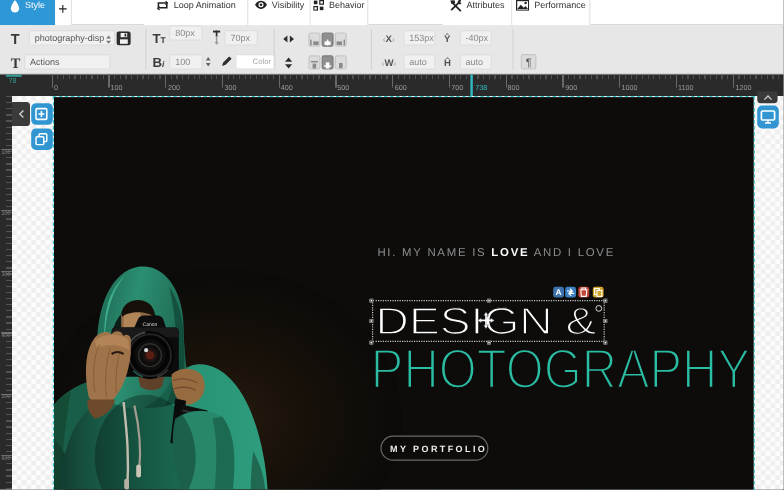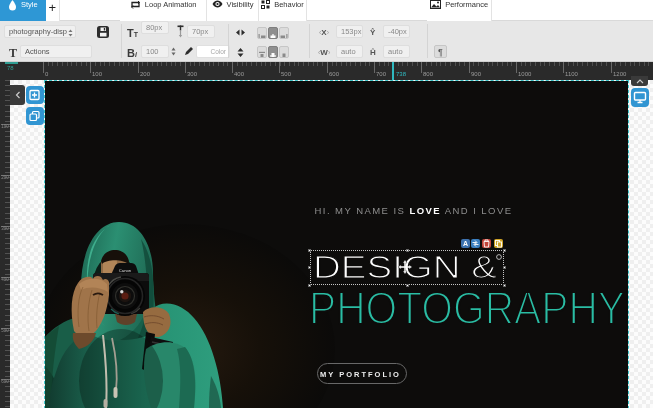"Attributes" div.tab { html: none -> <div> <svg> <path></path> <path></path> <path></path> </svg> Attributes</div> }
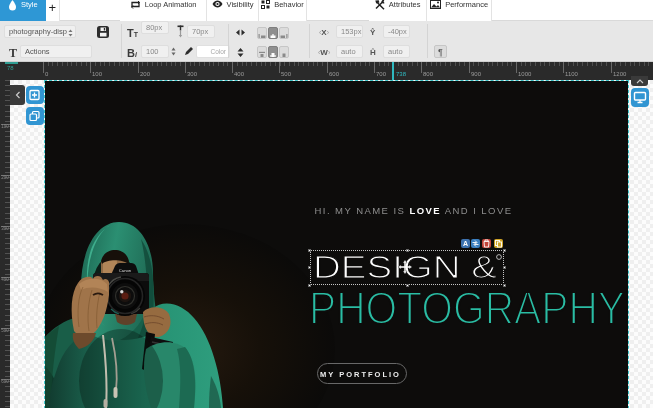"photography-disp" div.inp { left: 4px -> 24px }
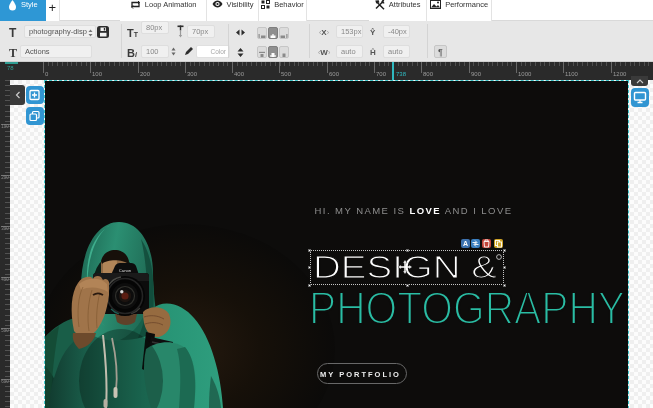"MY PORTFOLIO" #mybtn { text-align: left -> right }
